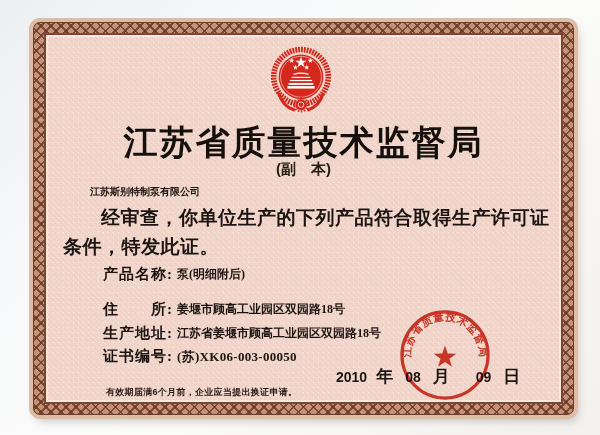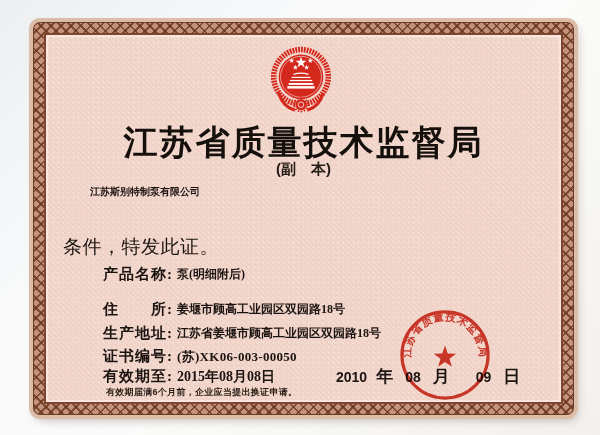"经审查，你单位生产的下列产品符合取得生产许可证" div.stmt1 { html: none -> <div>经审查，你单位生产的下列产品符合取得生产许可证</div> }
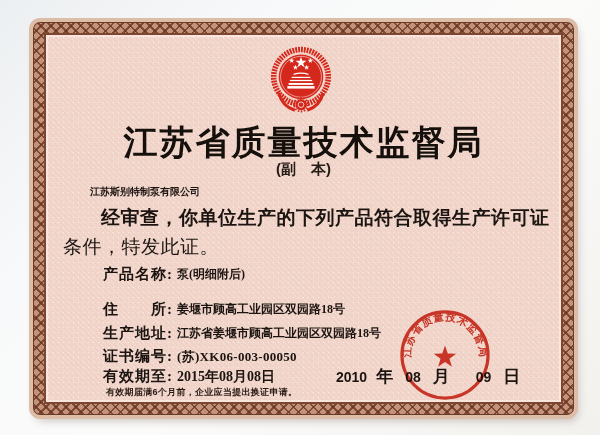"条件，特发此证。" .stmt2 { font-weight: normal -> bold }
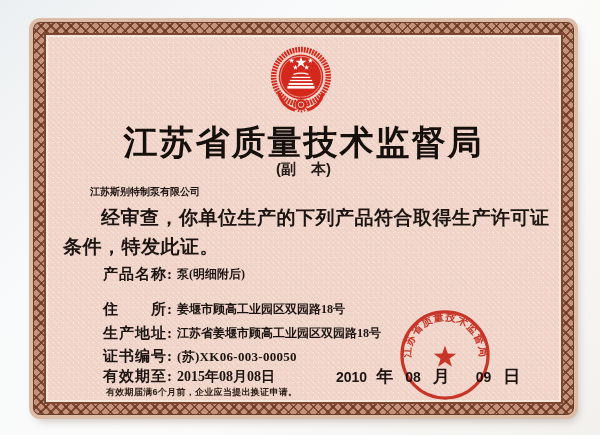"有效期至:" div.frow { html: <div> <span>有效期至:</span> <span>2015年08月08日</span> </div> -> none }
